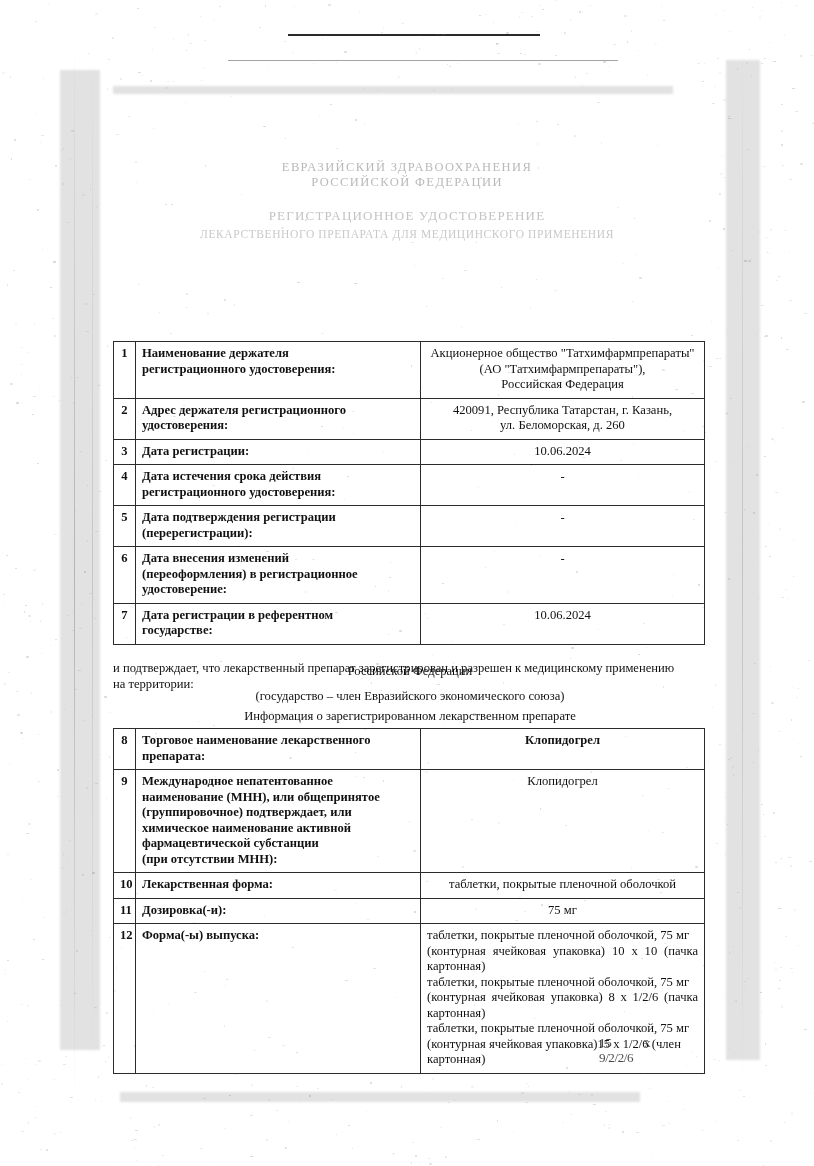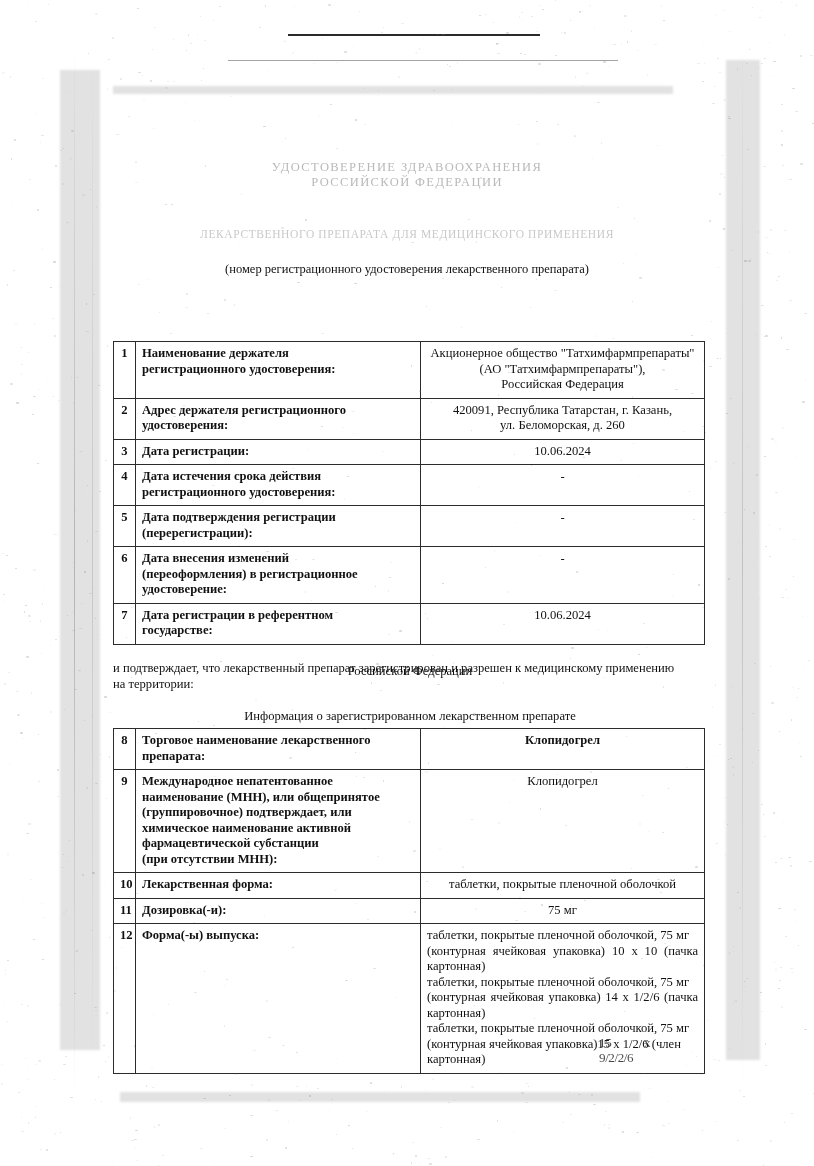"УДОСТОВЕРЕНИЕ ЗДРАВООХРАНЕНИЯ" div.ghost { text: УДОСТОВЕРЕНИЕ -> ЕВРАЗИЙСКИЙ }
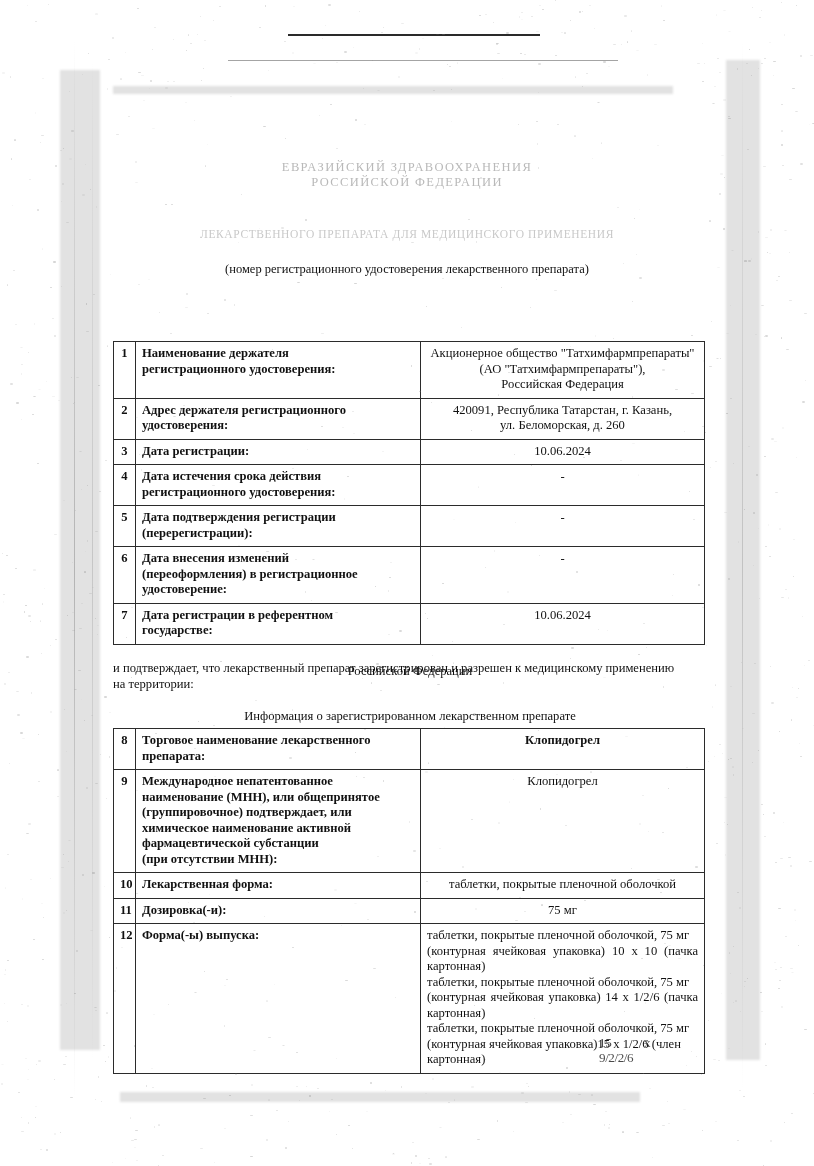"РЕГИСТРАЦИОННОЕ УДОСТОВЕРЕНИЕ" div.ghost { html: none -> <div>РЕГИСТРАЦИОННОЕ УДОСТОВЕРЕНИЕ</div> }
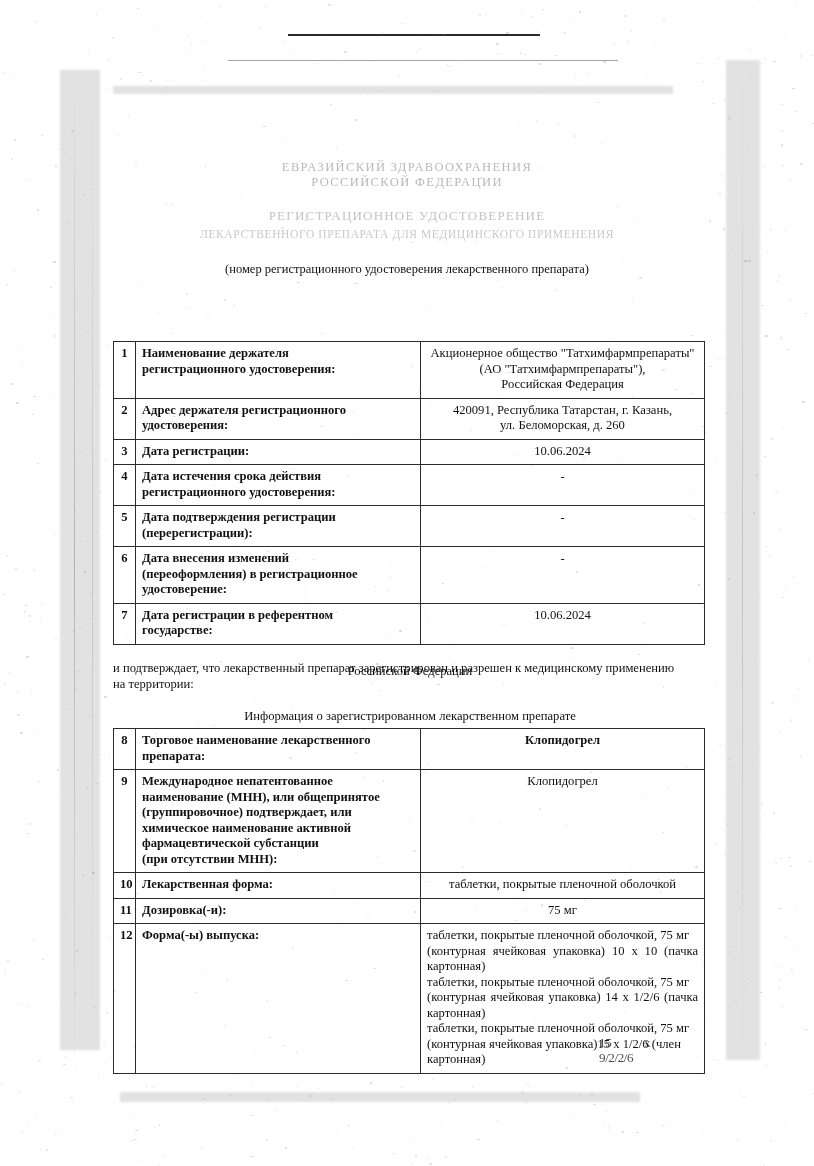"(номер регистрационного удостоверения" div.reg-caption { html: <div>(номер регистрационного удостоверения лекарственного препарата)</div> -> none }
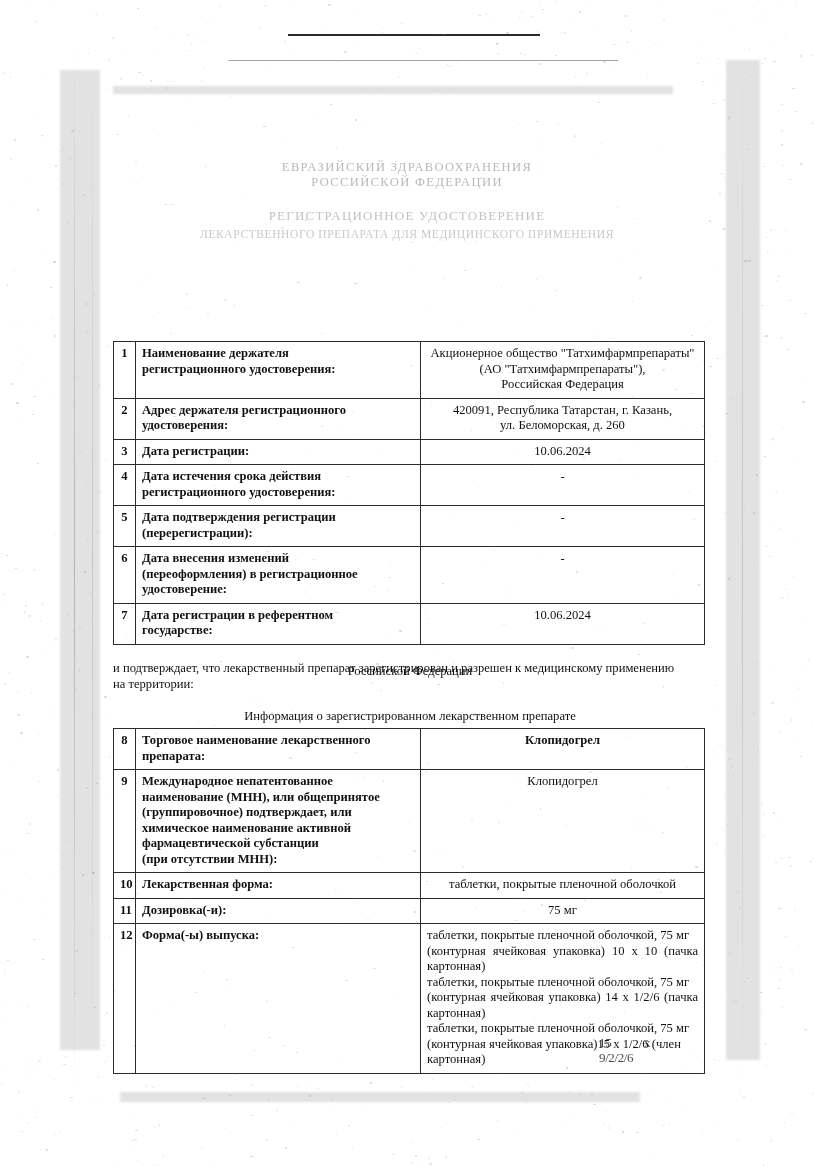"(государство – член Евразийского" div.mid-note { html: none -> <div>(государство – член Евразийского экономического союза)</div> }
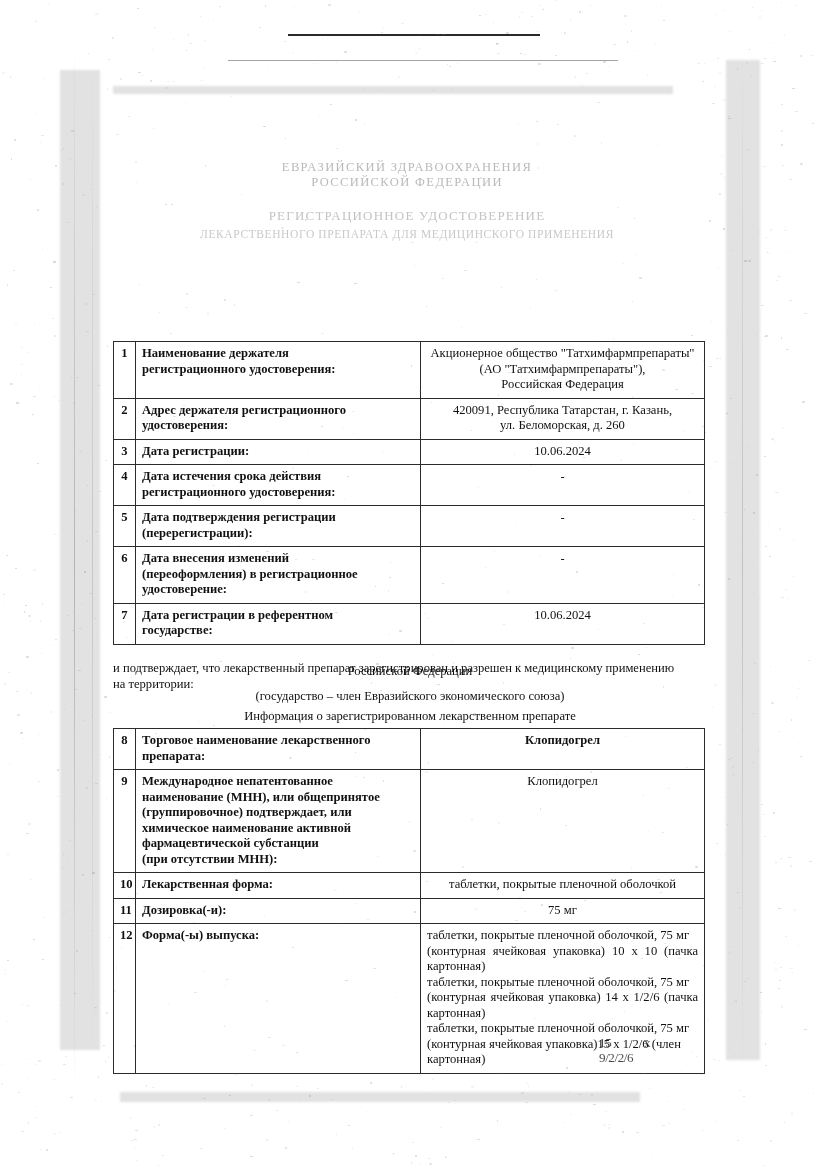"(контурная ячейковая упаковка) 14 х" span.just { text: 14 -> 8 }
